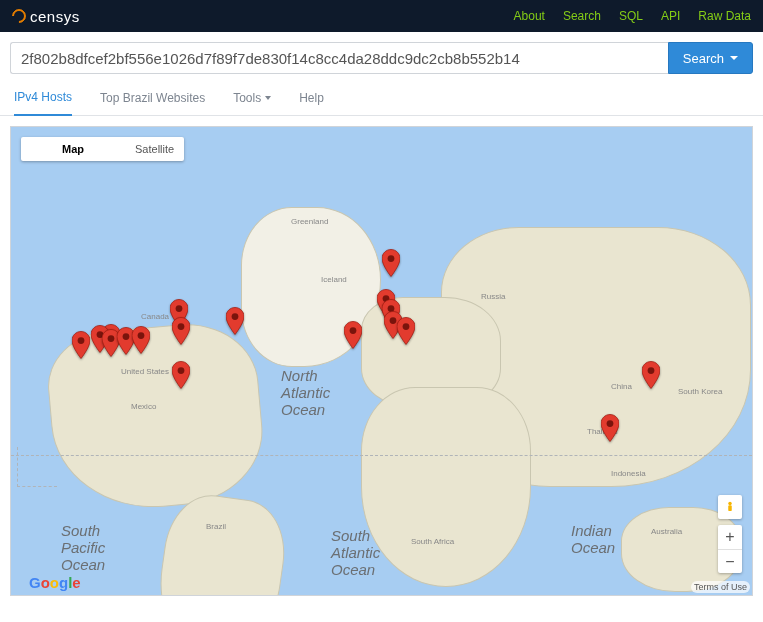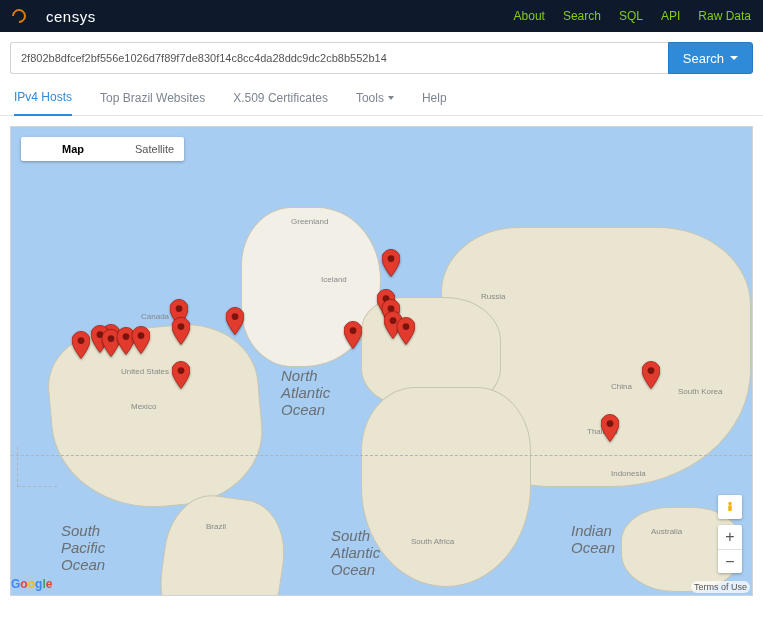"censys" .brand { gap: 20px -> 4px }
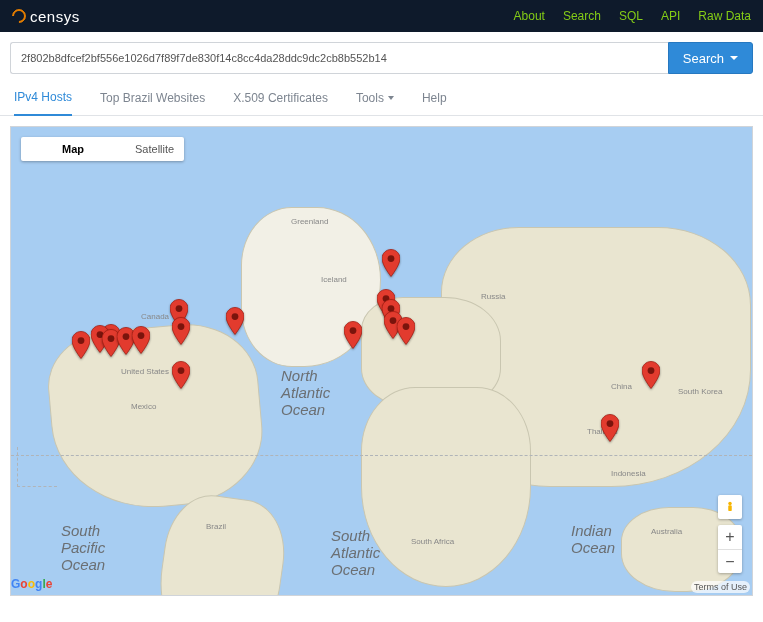"2f802b8dfcef2bf556e1026d7f89f7de830f14c8" .search-input { font-size: 11px -> 15px }
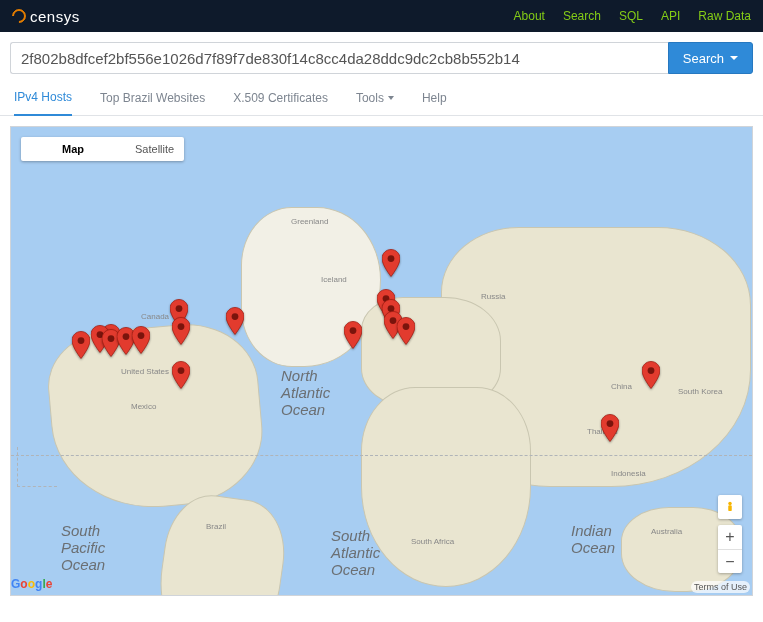"X.509 Certificates" div.tab { html: <div>X.509 Certificates</div> -> none }
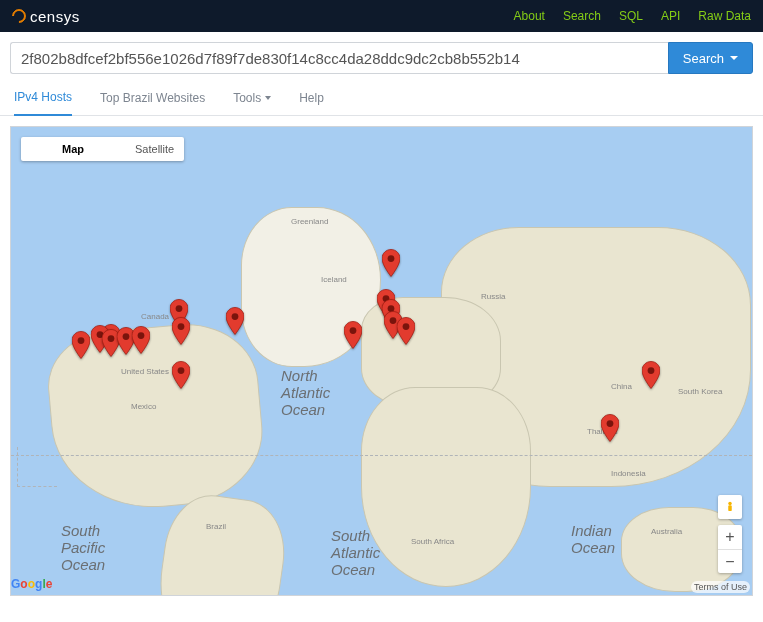"Google" .google-logo { font-size: 12px -> 15px; left: 0 -> 18px }
